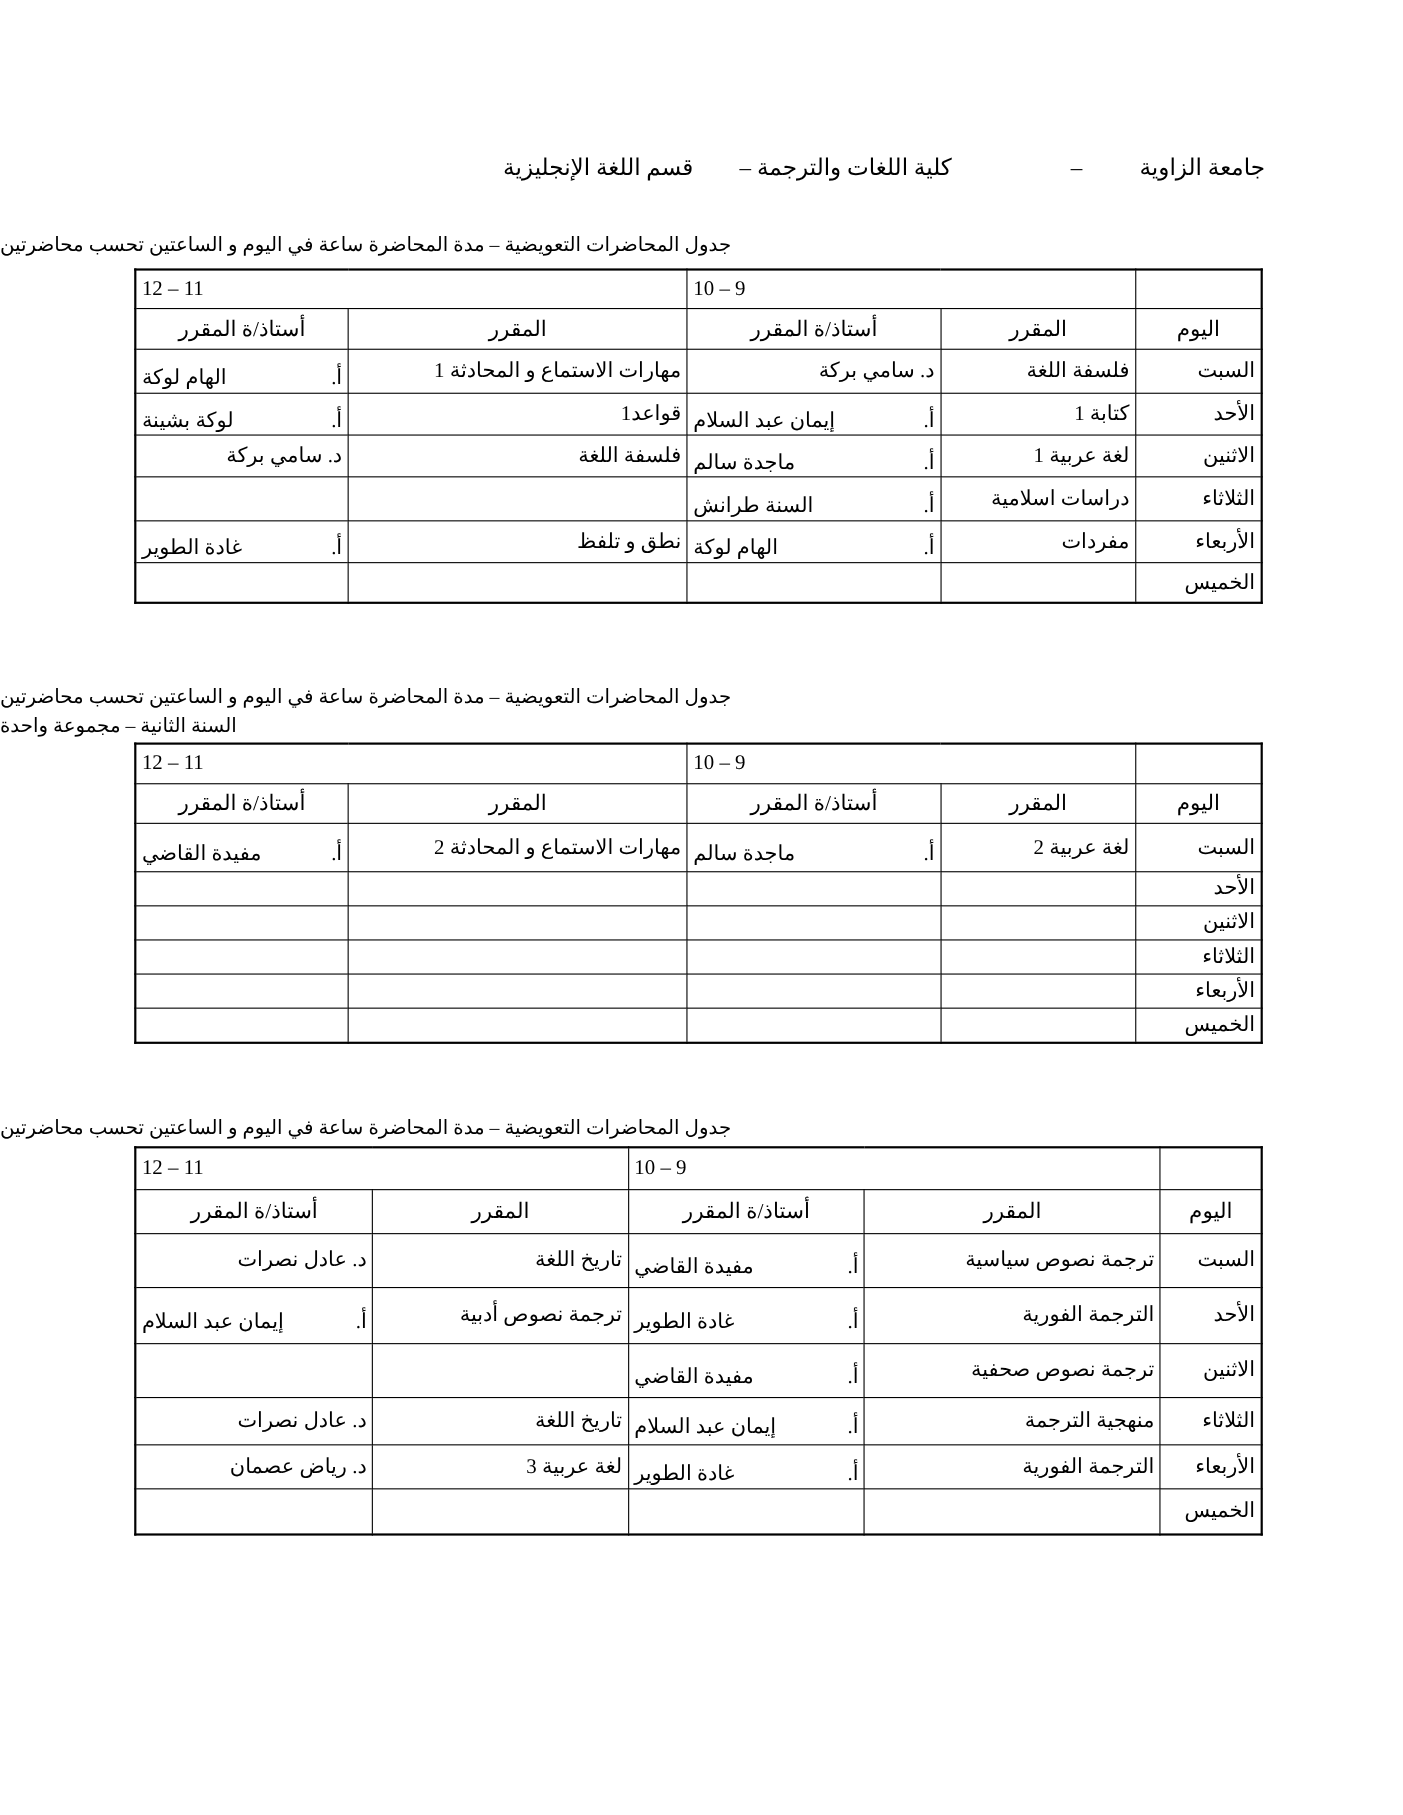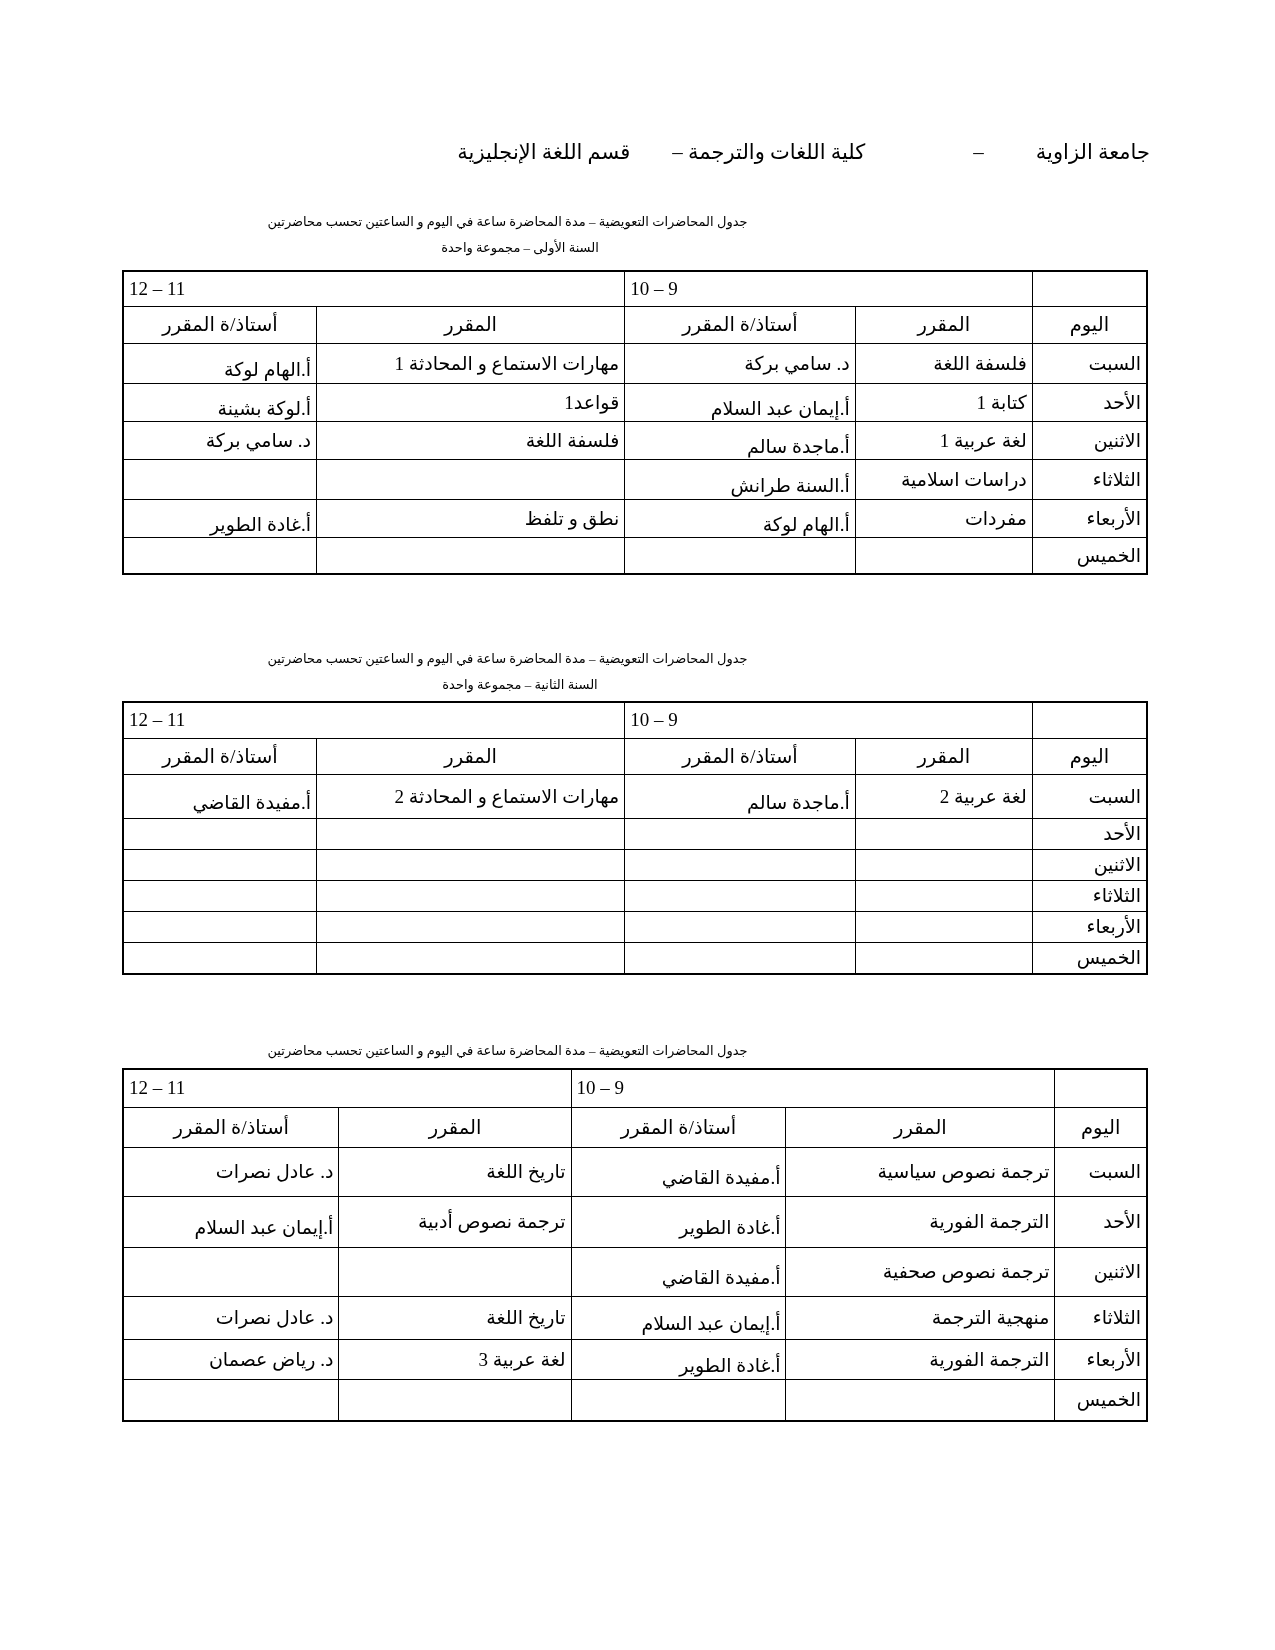"جدول المحاضرات التعويضية – مدة" .sec-title { font-size: 13px -> 18px; text-align: center -> left }
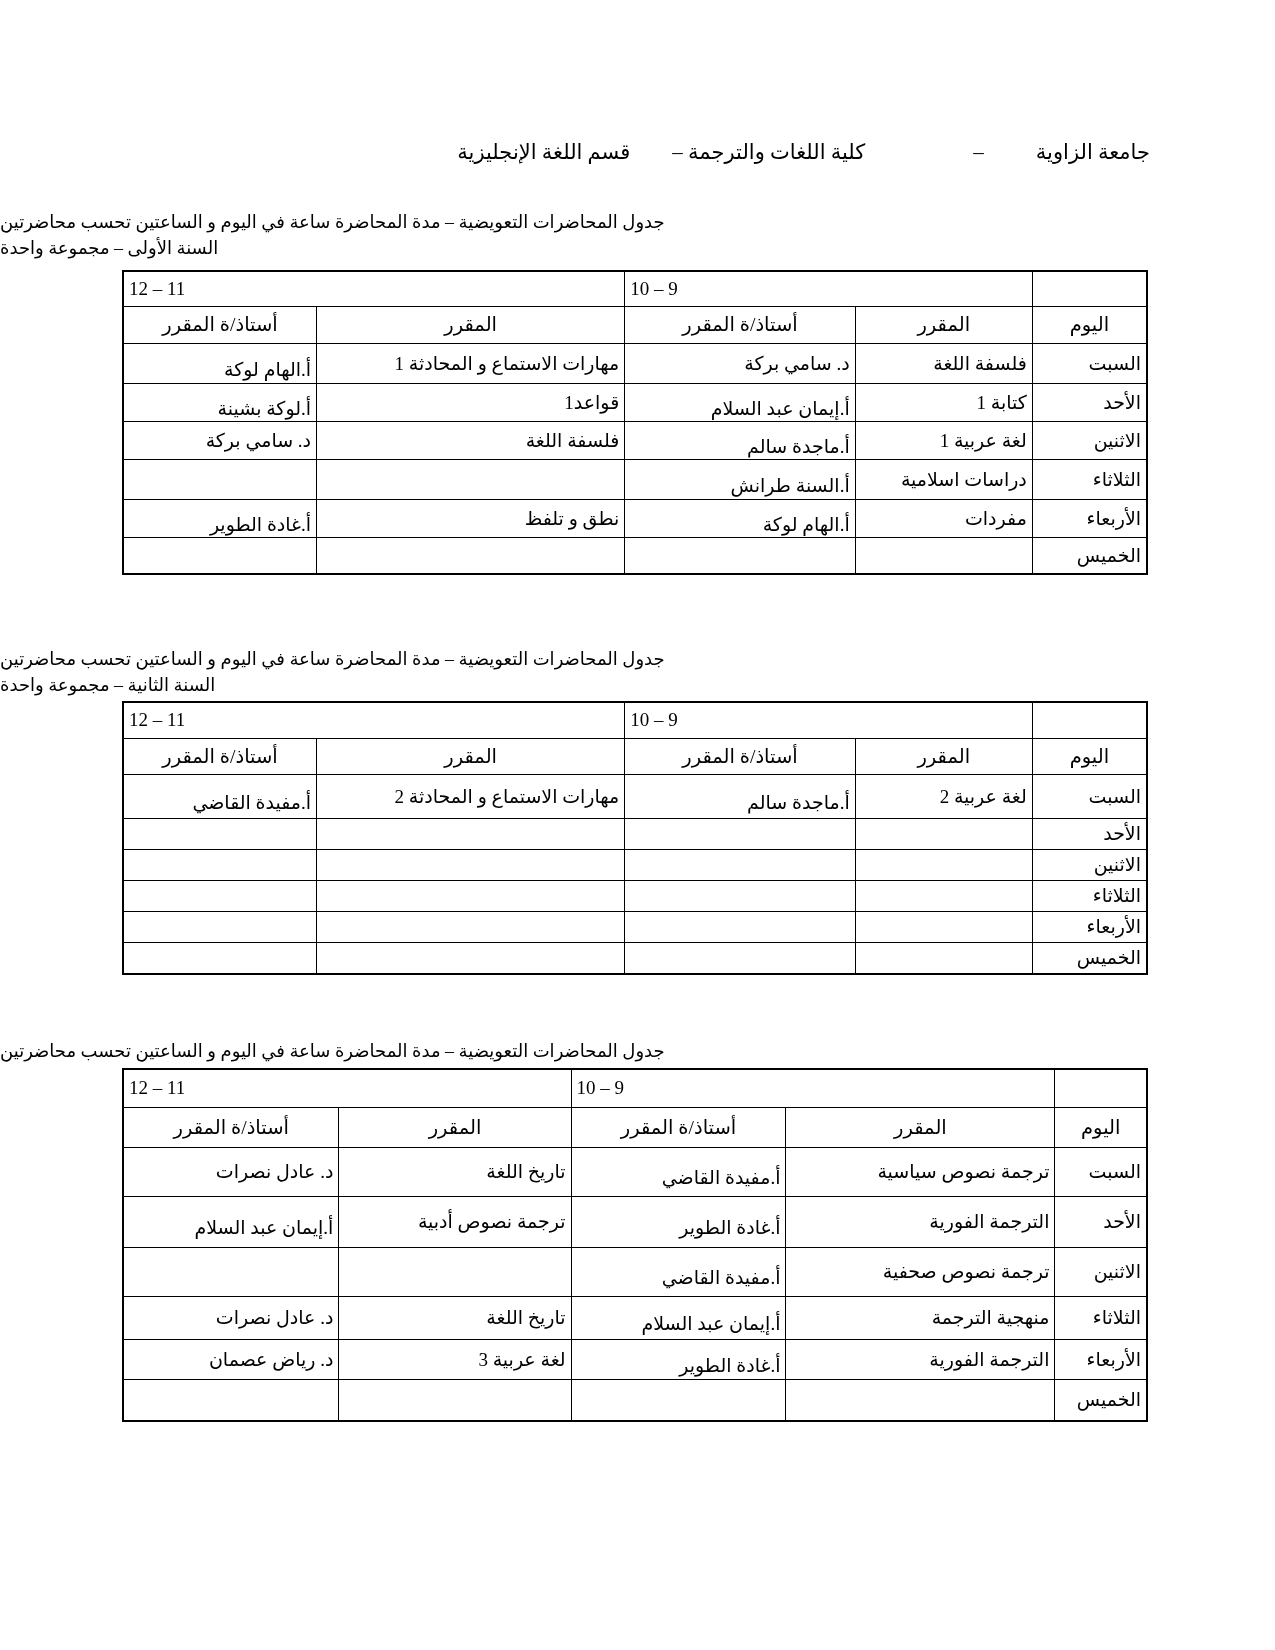"السنة الأولى – مجموعة واحدة" div.line2 { html: <div>السنة الأولى – مجموعة واحدة</div> -> none }
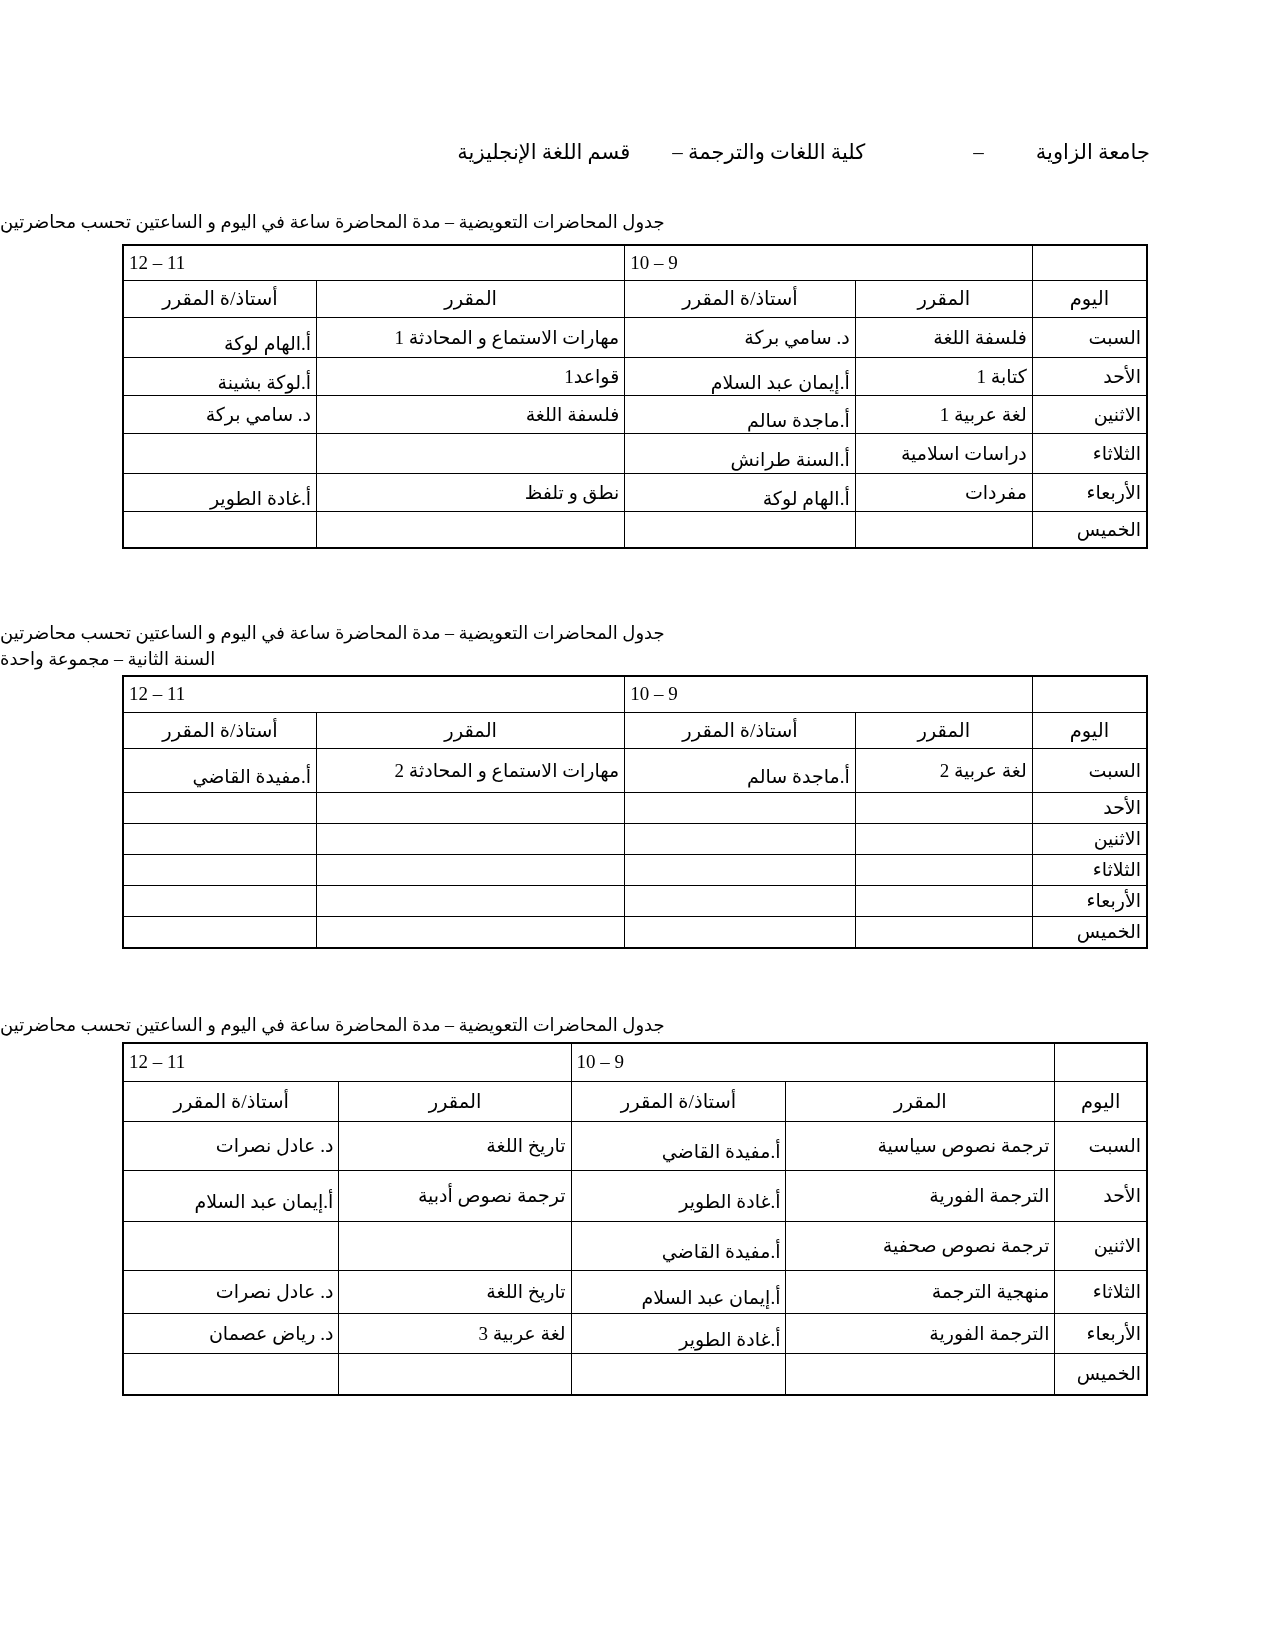"الهام لوكة" .tw .n { text-align: right -> left }
